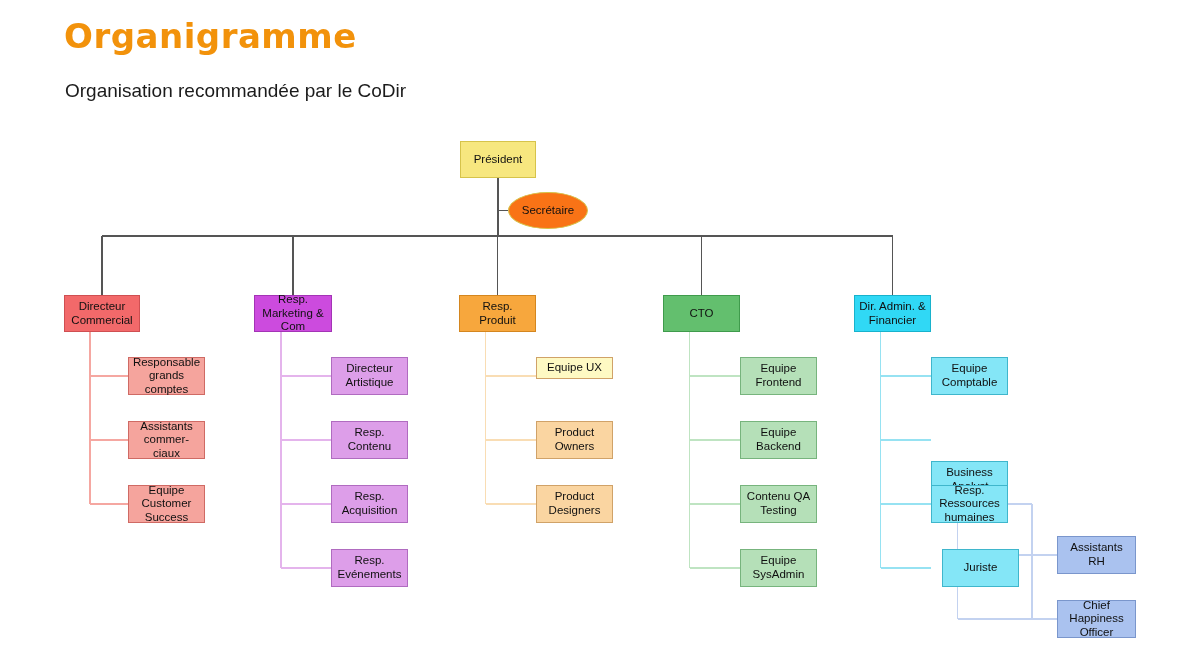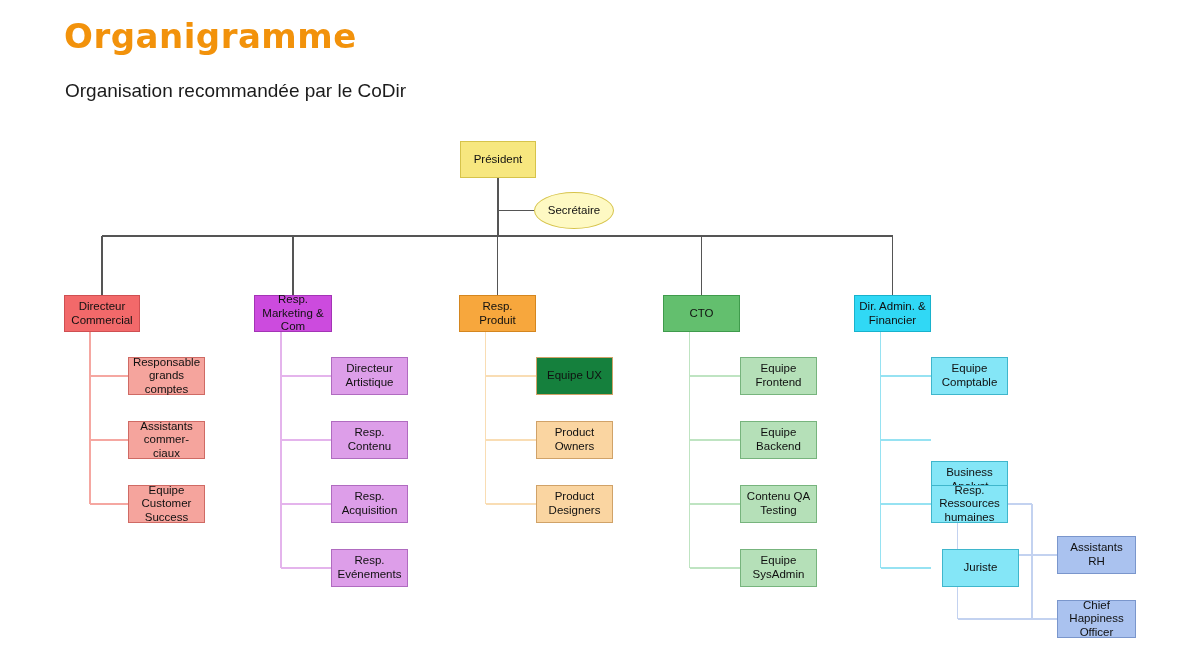"Secrétaire" div.node { background: #fef9c3 -> #f97316; left: 534px -> 508px }
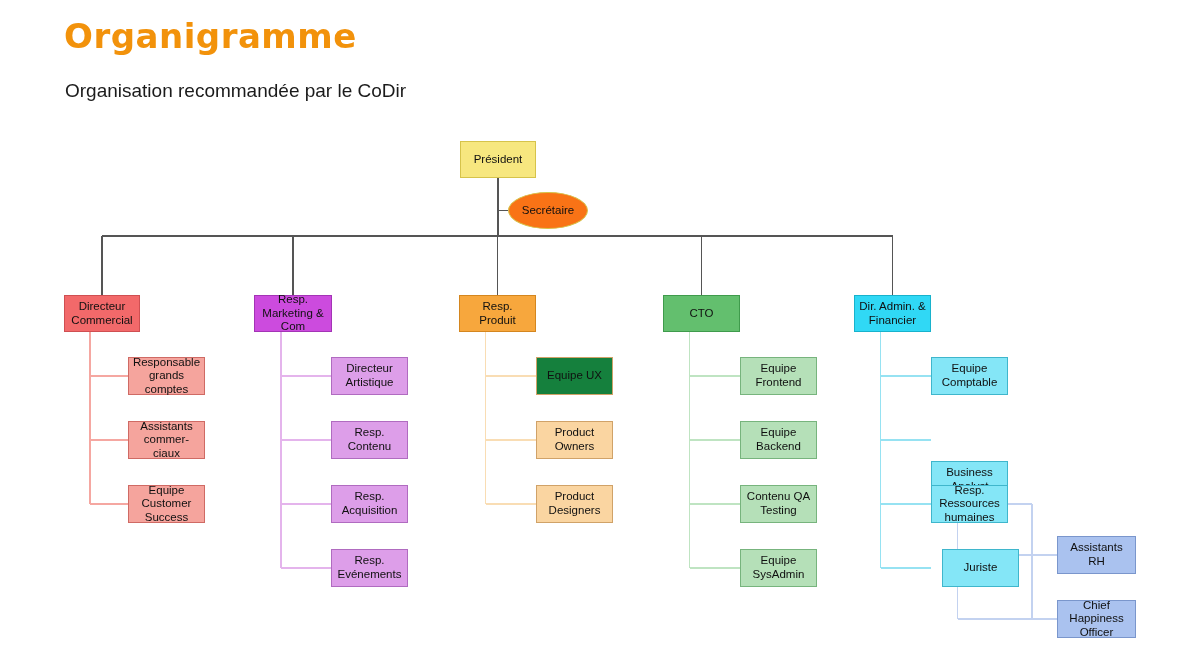"Equipe UX" div.node { background: #15803d -> #fef9c3; height: 38px -> 22px }
